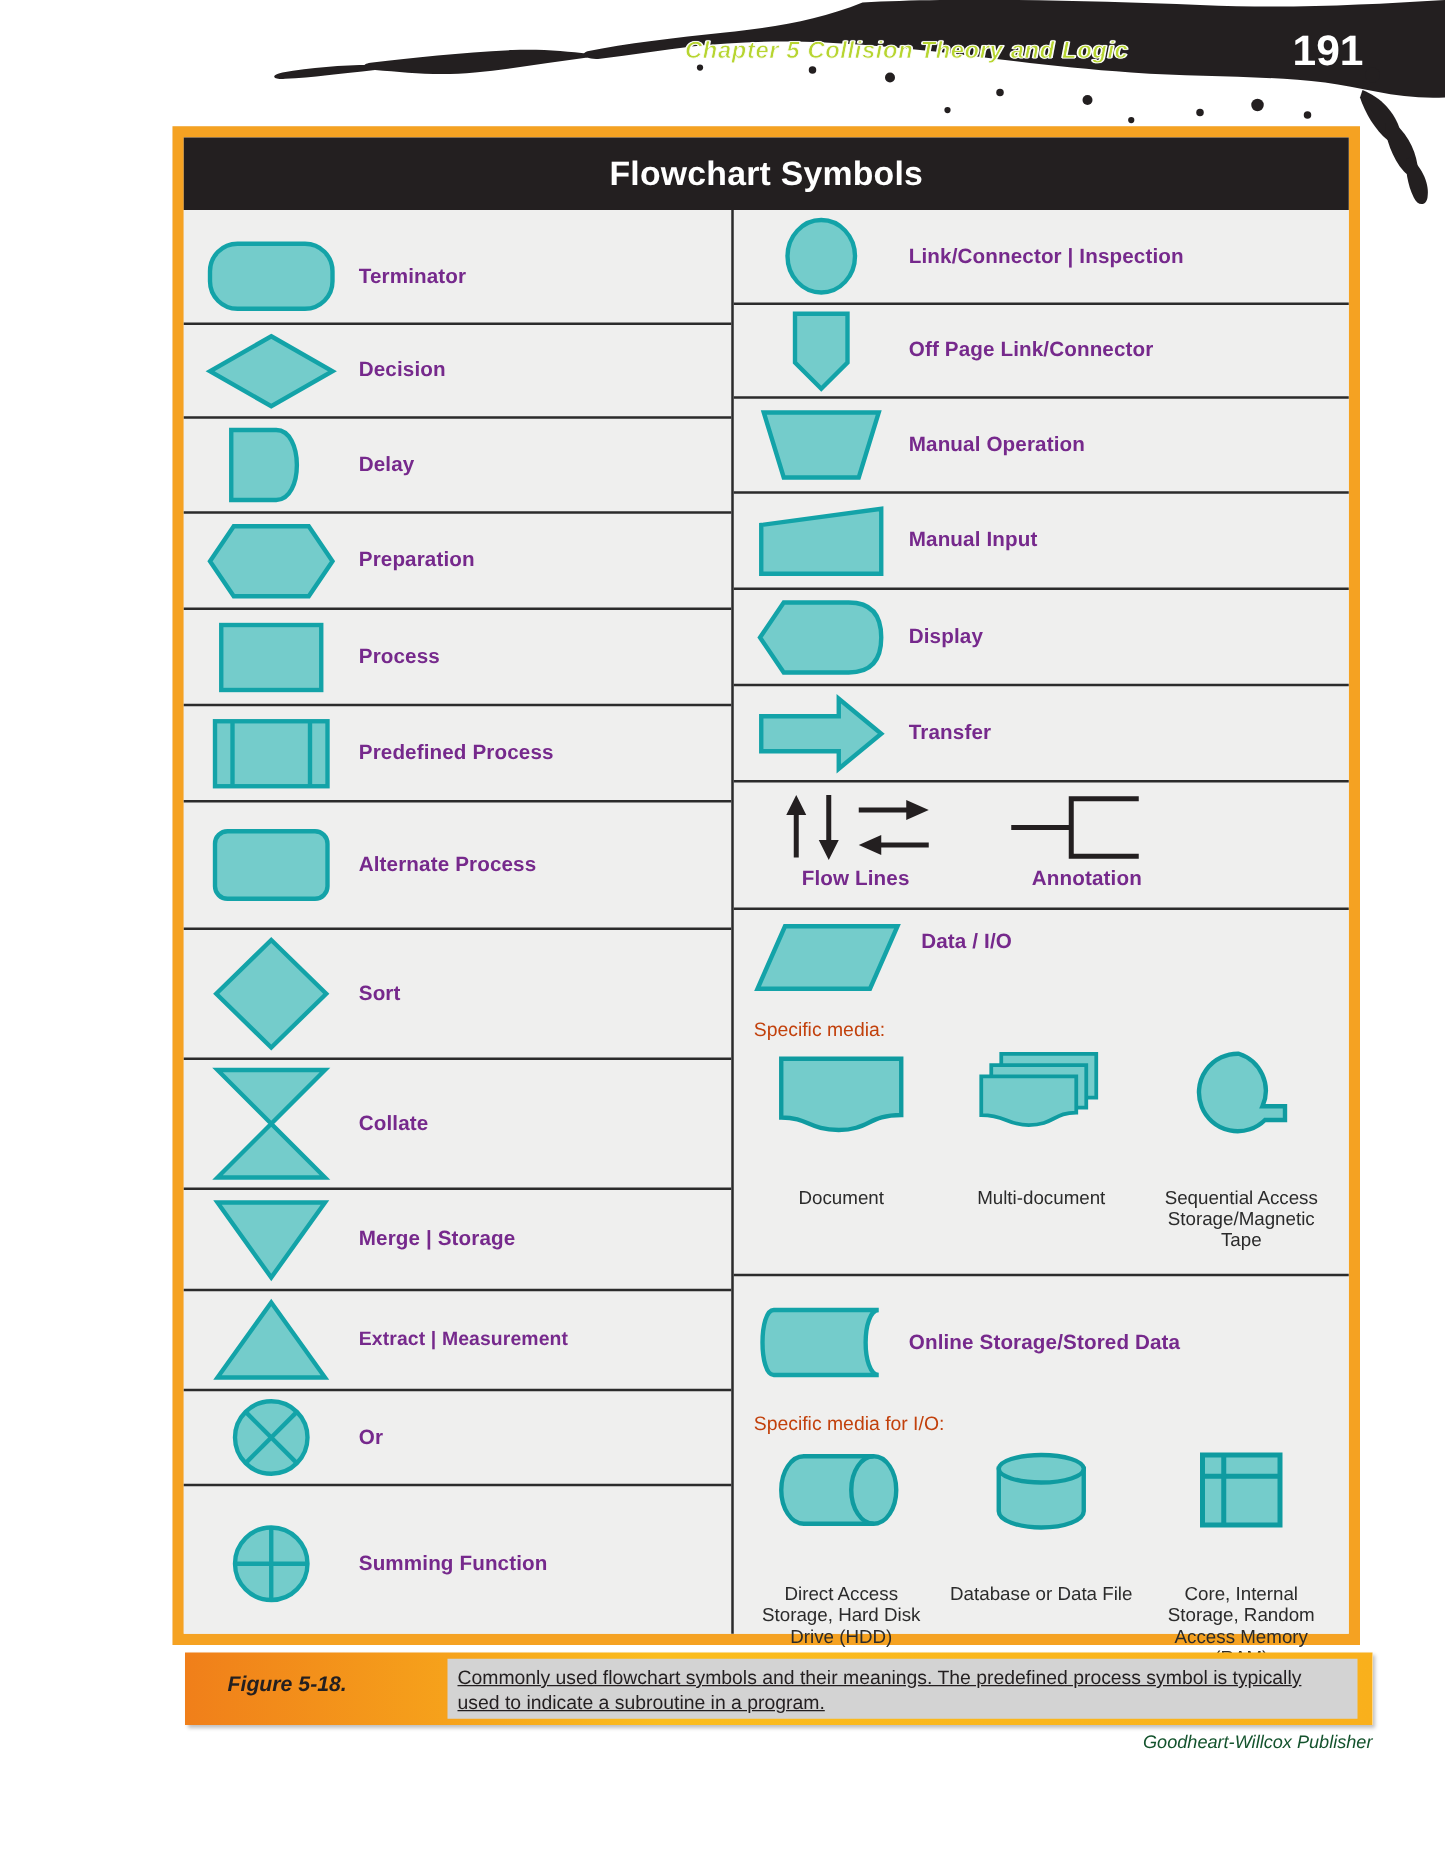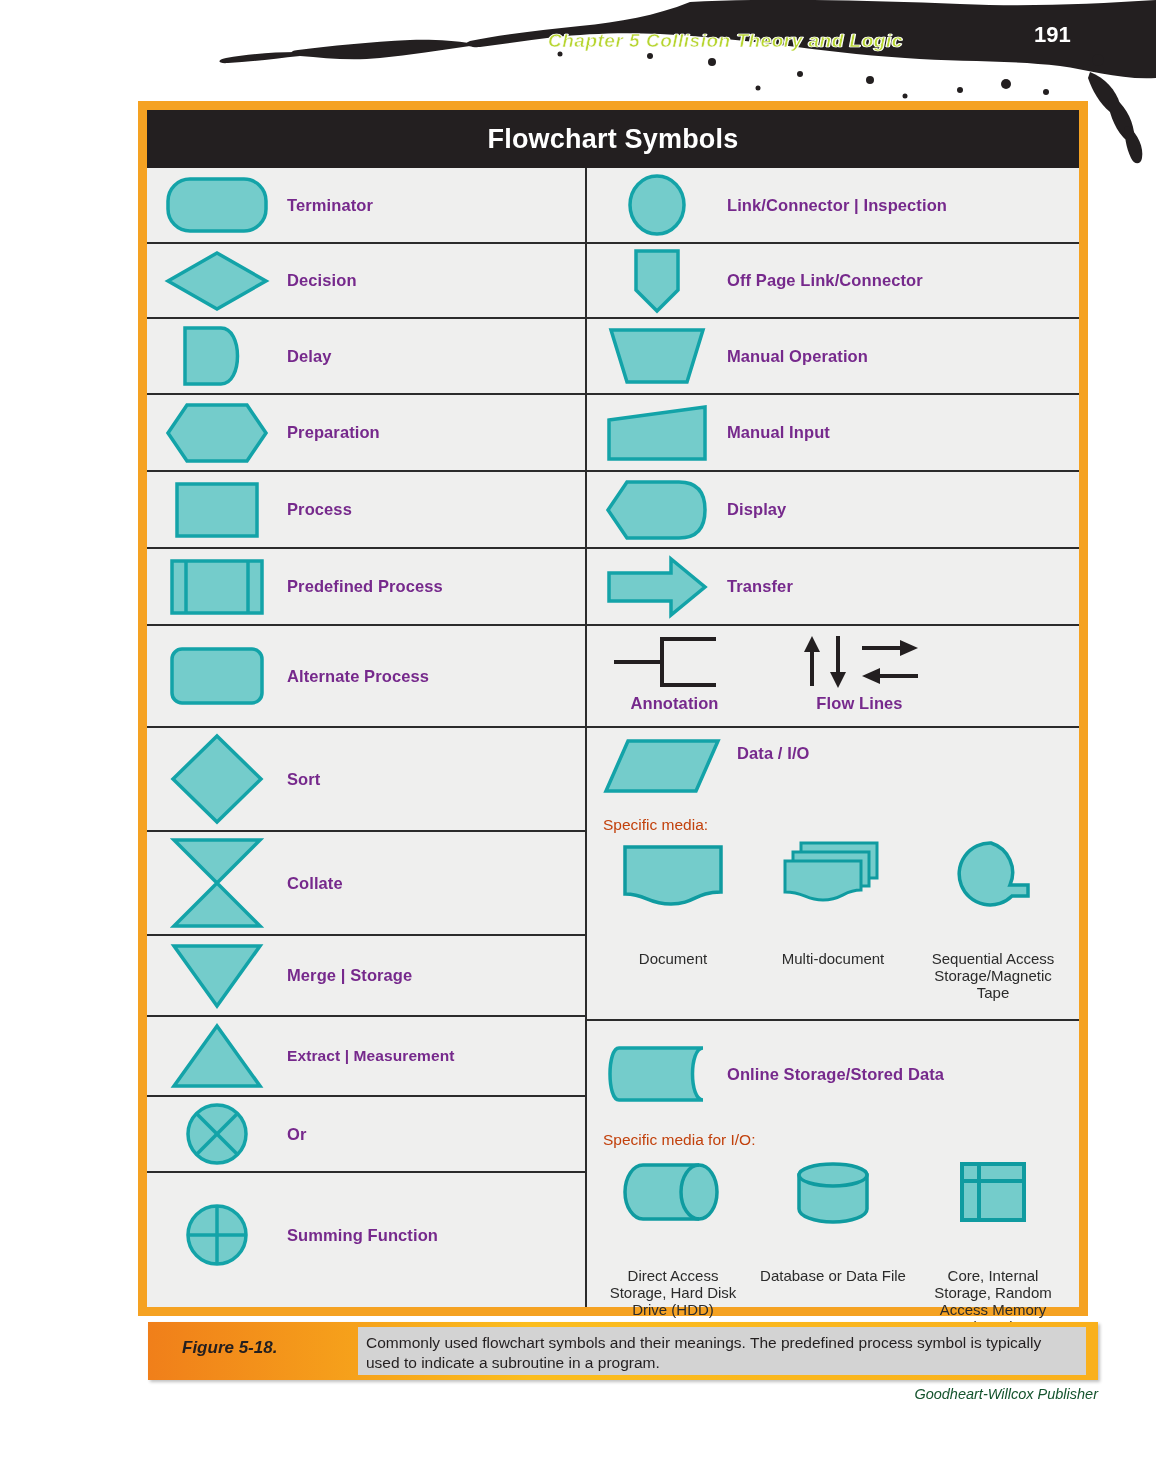"191" #page-number { font-size: 22px -> 34px }
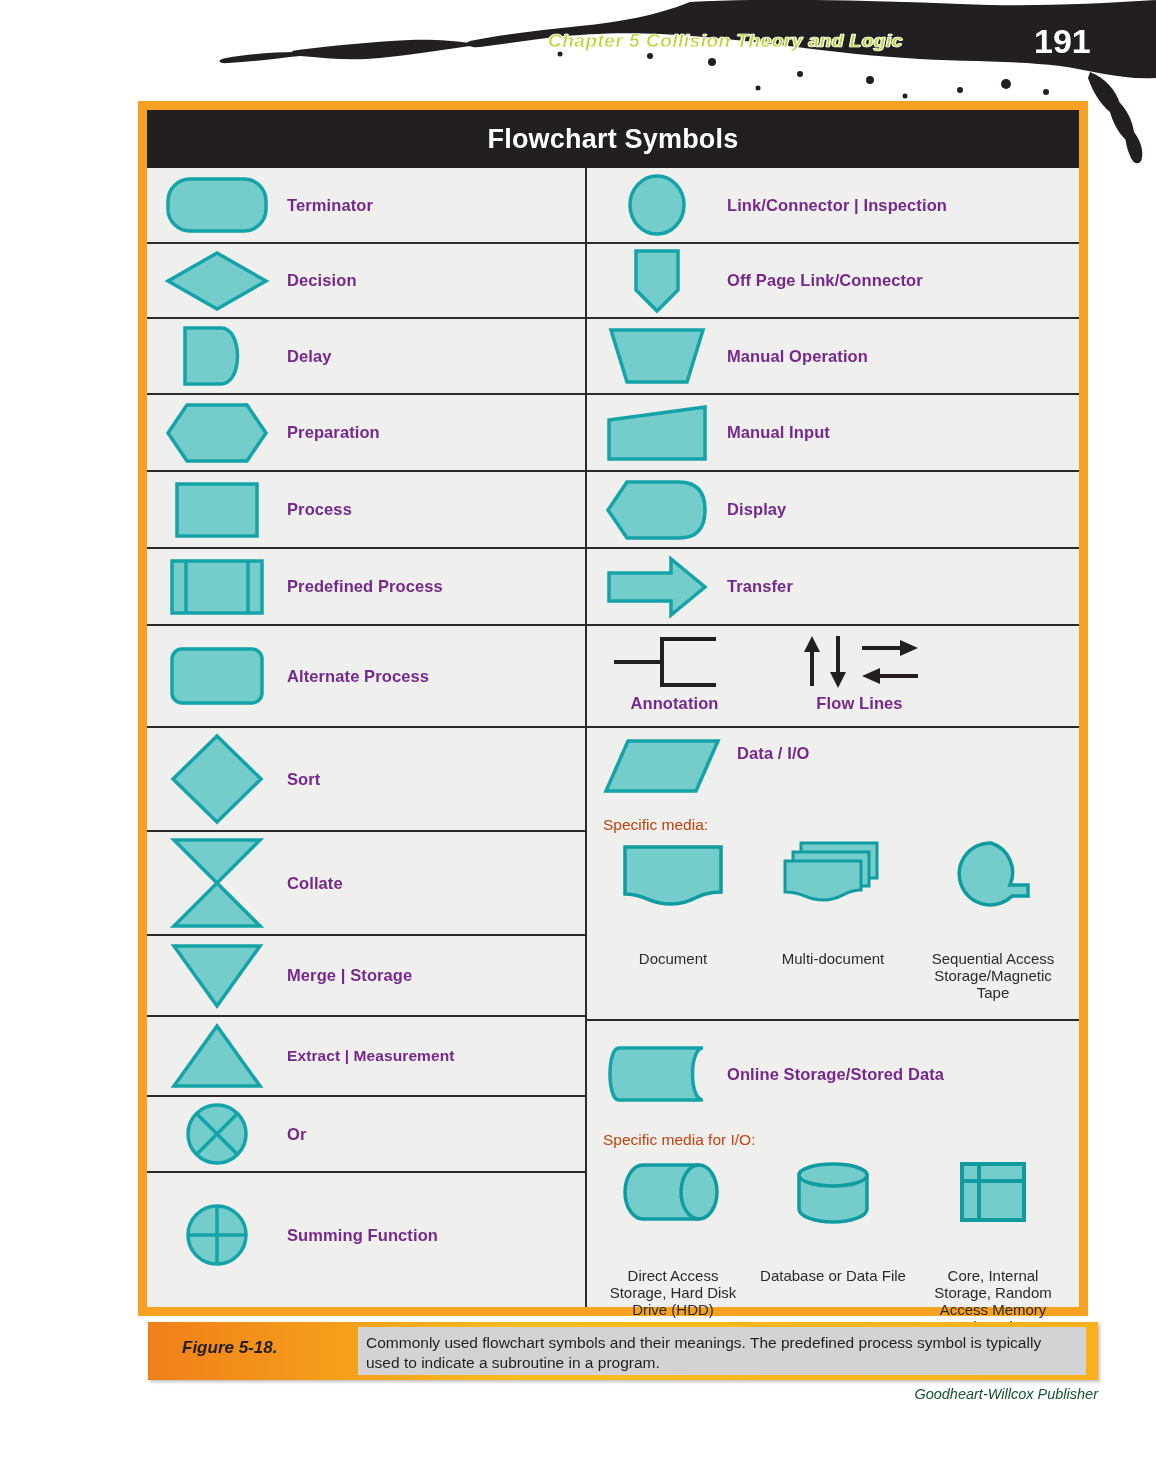"Terminator" #left-col { margin-top: none -> 16px }
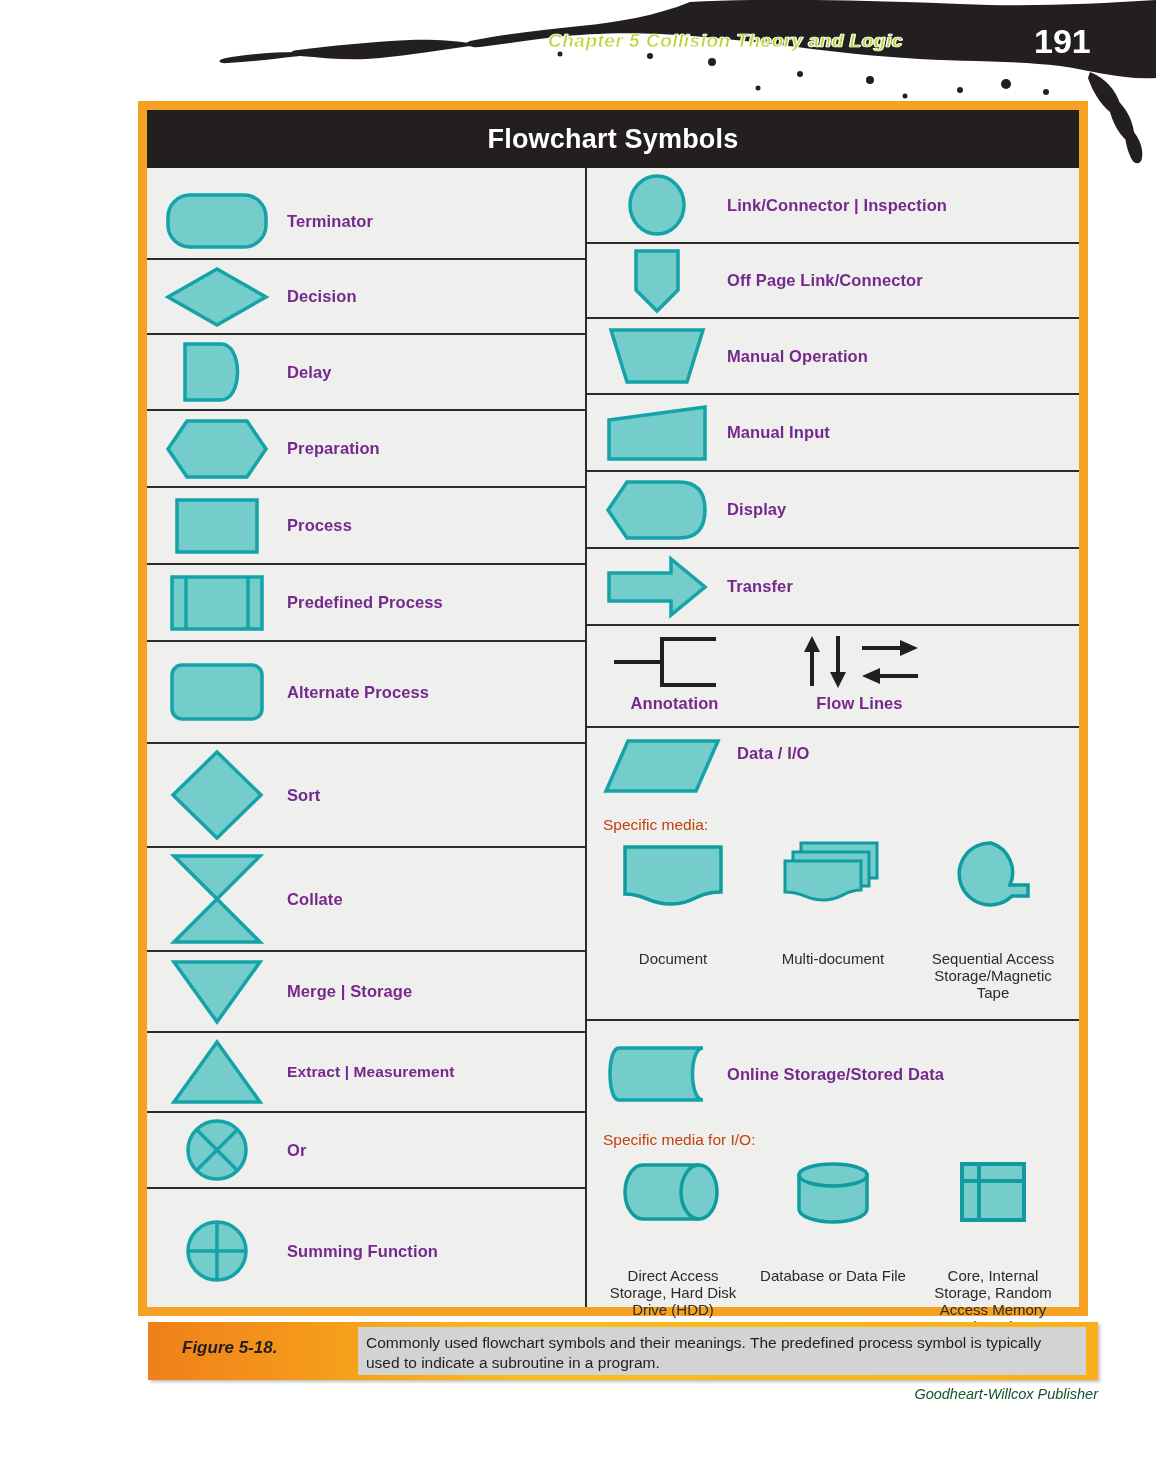"Annotation" div { order: before "Flow Lines" -> after "Flow Lines" }
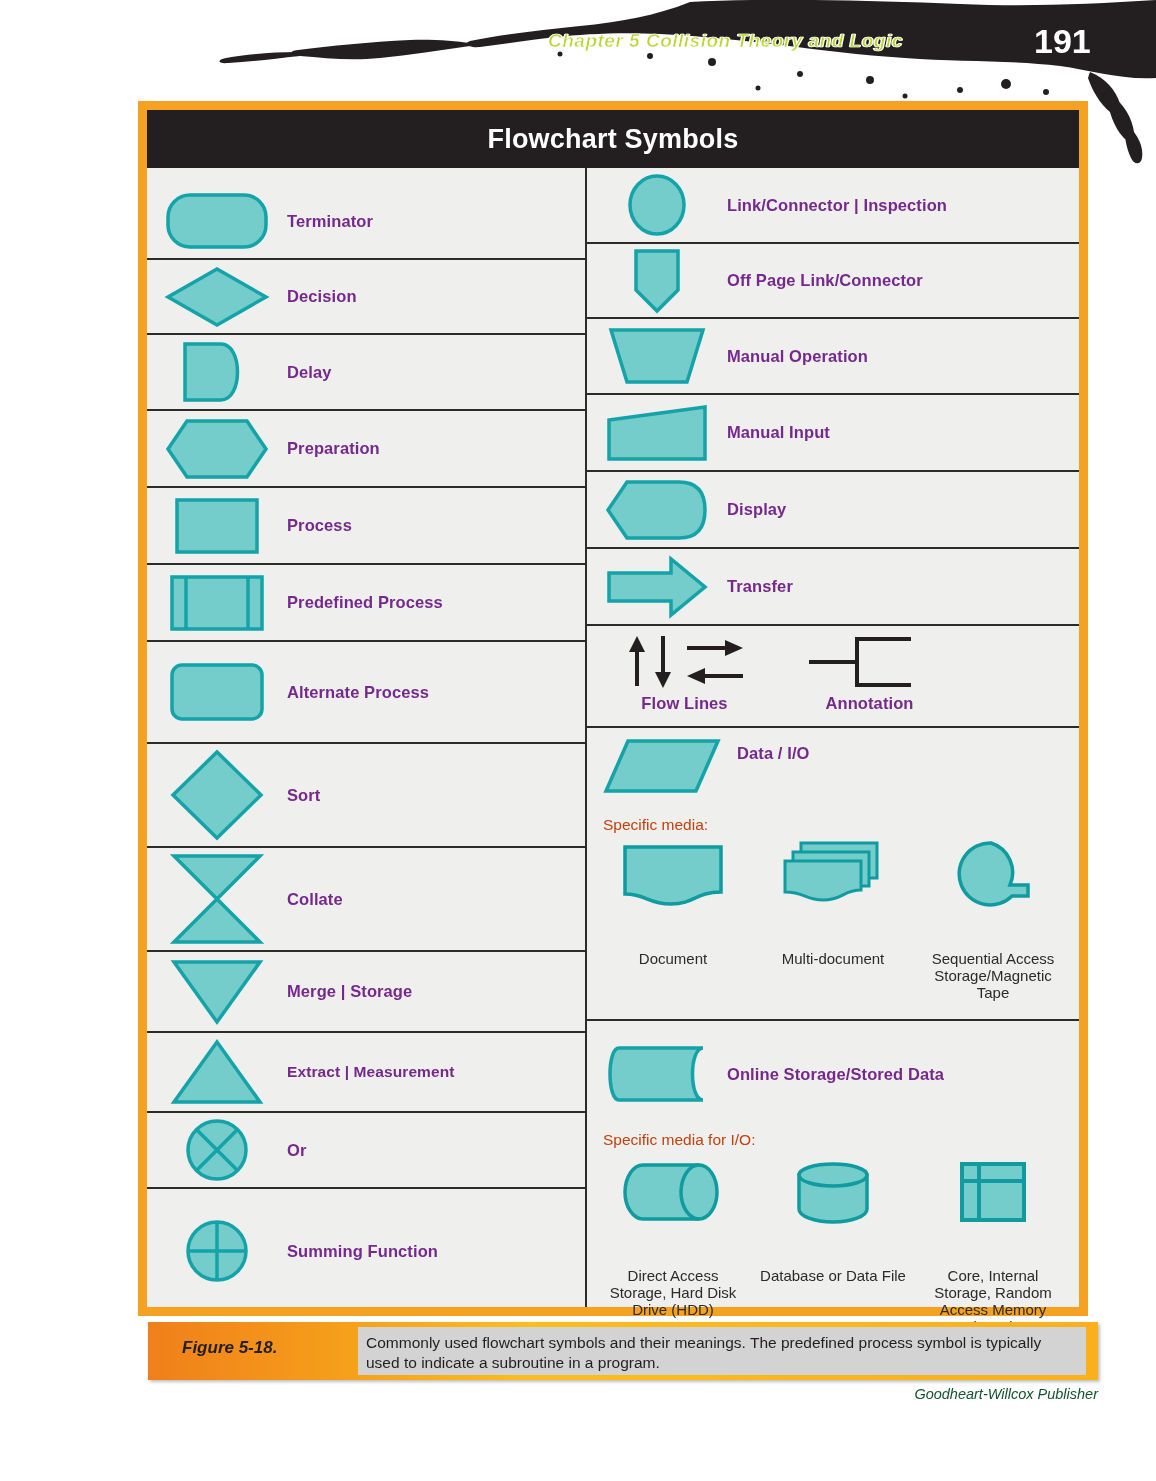"Commonly used flowchart symbols and" #caption-text { text-decoration: none -> underline }
